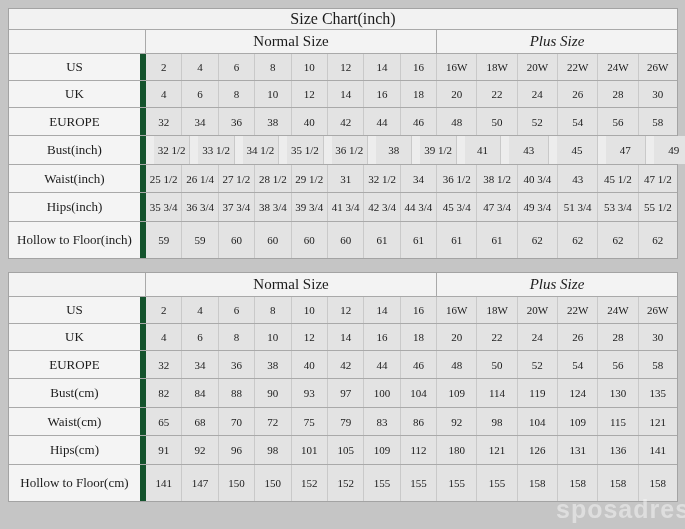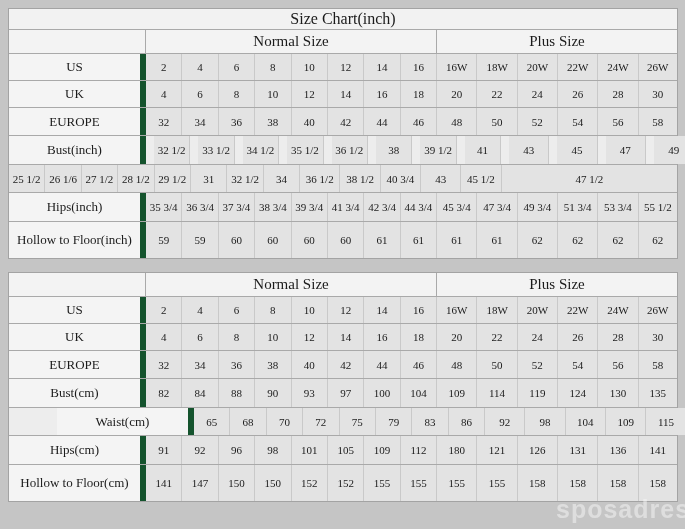"Plus Size" .plus { font-style: none -> italic }
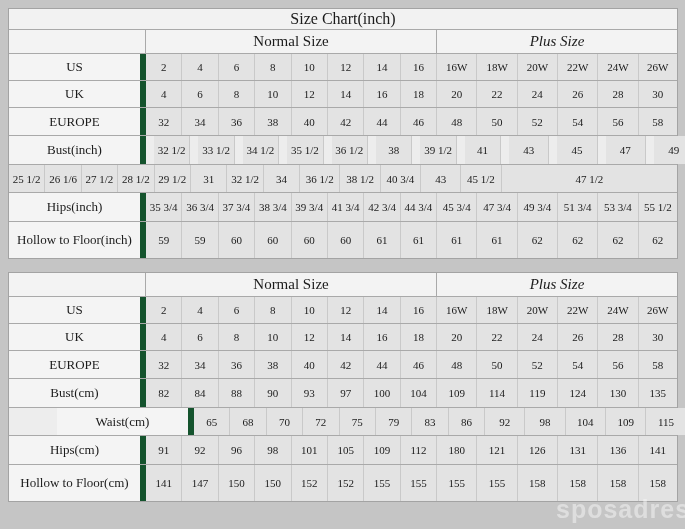"Waist(inch)" div.cell { html: none -> <div>Waist(inch)</div> }
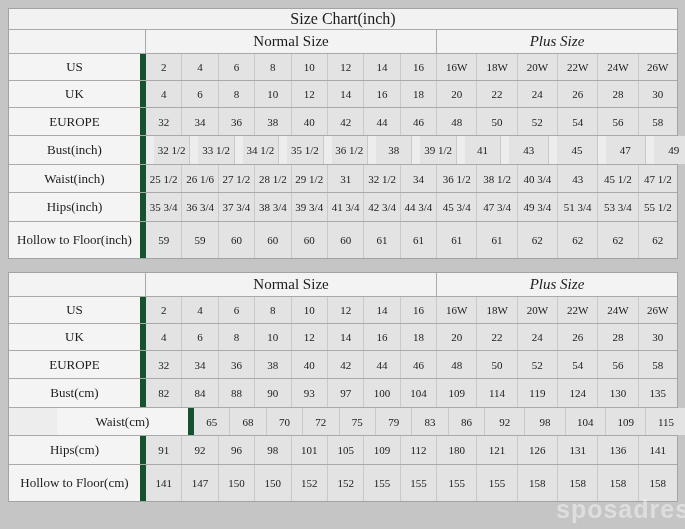"26 1/6" div.cell { text: 1/6 -> 1/4 }
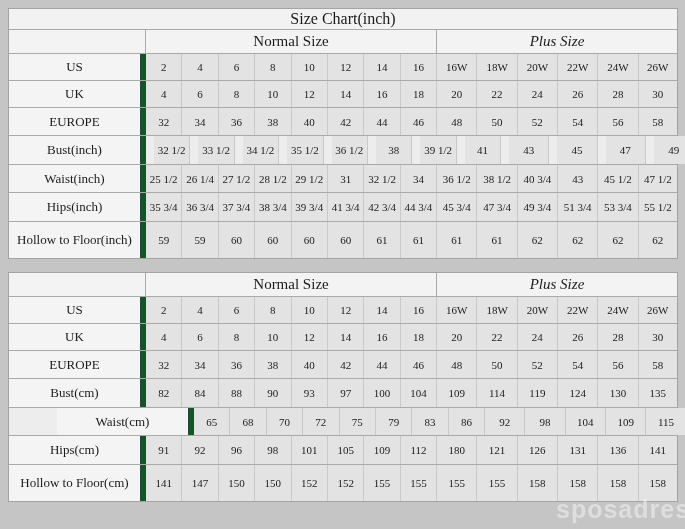"Waist(cm)" div.t-row { padding-left: 48px -> none }
